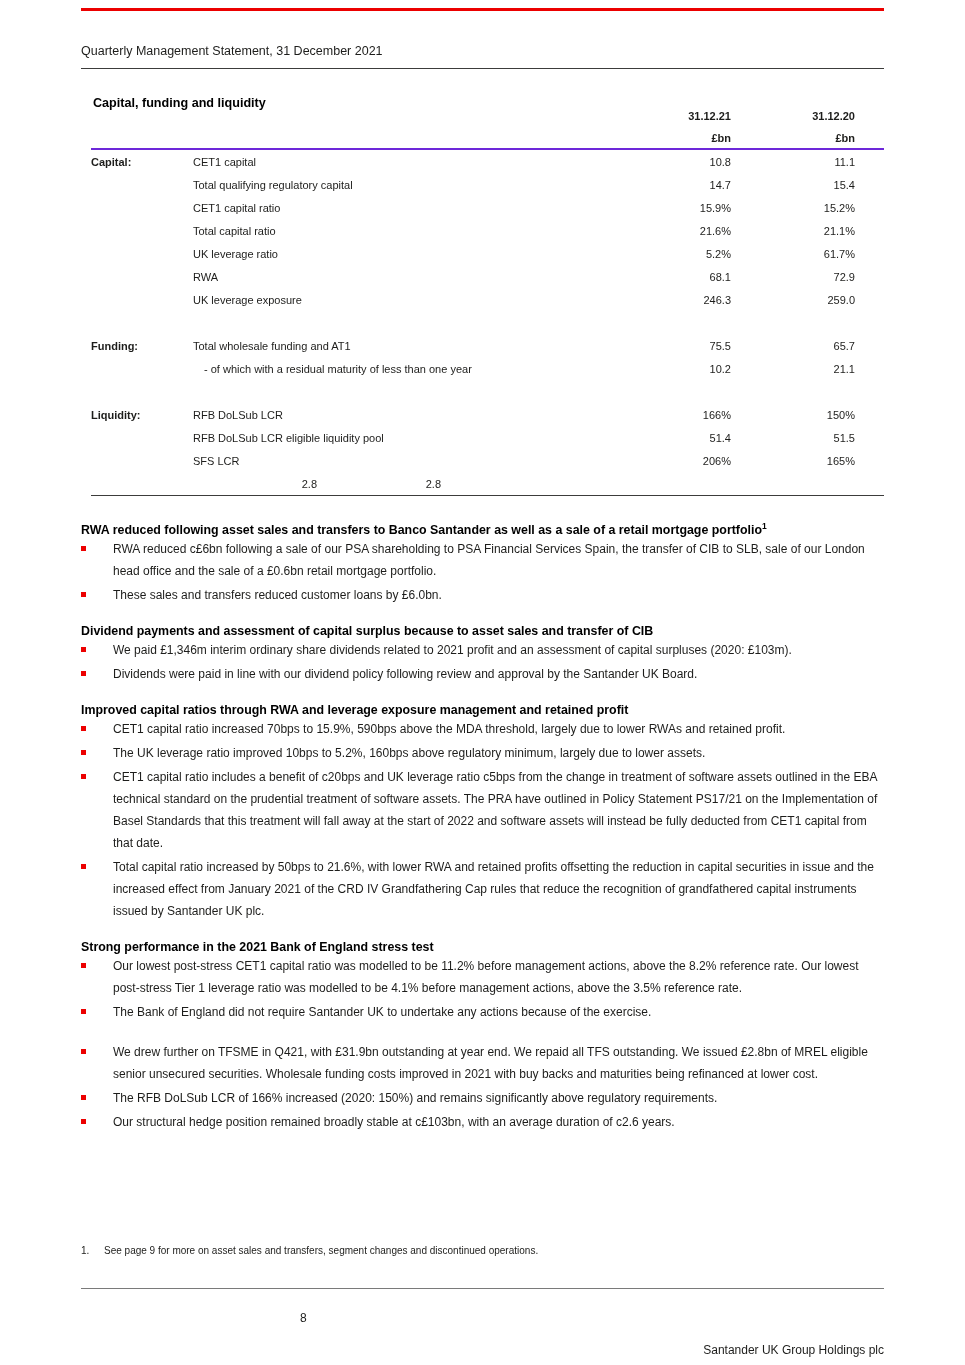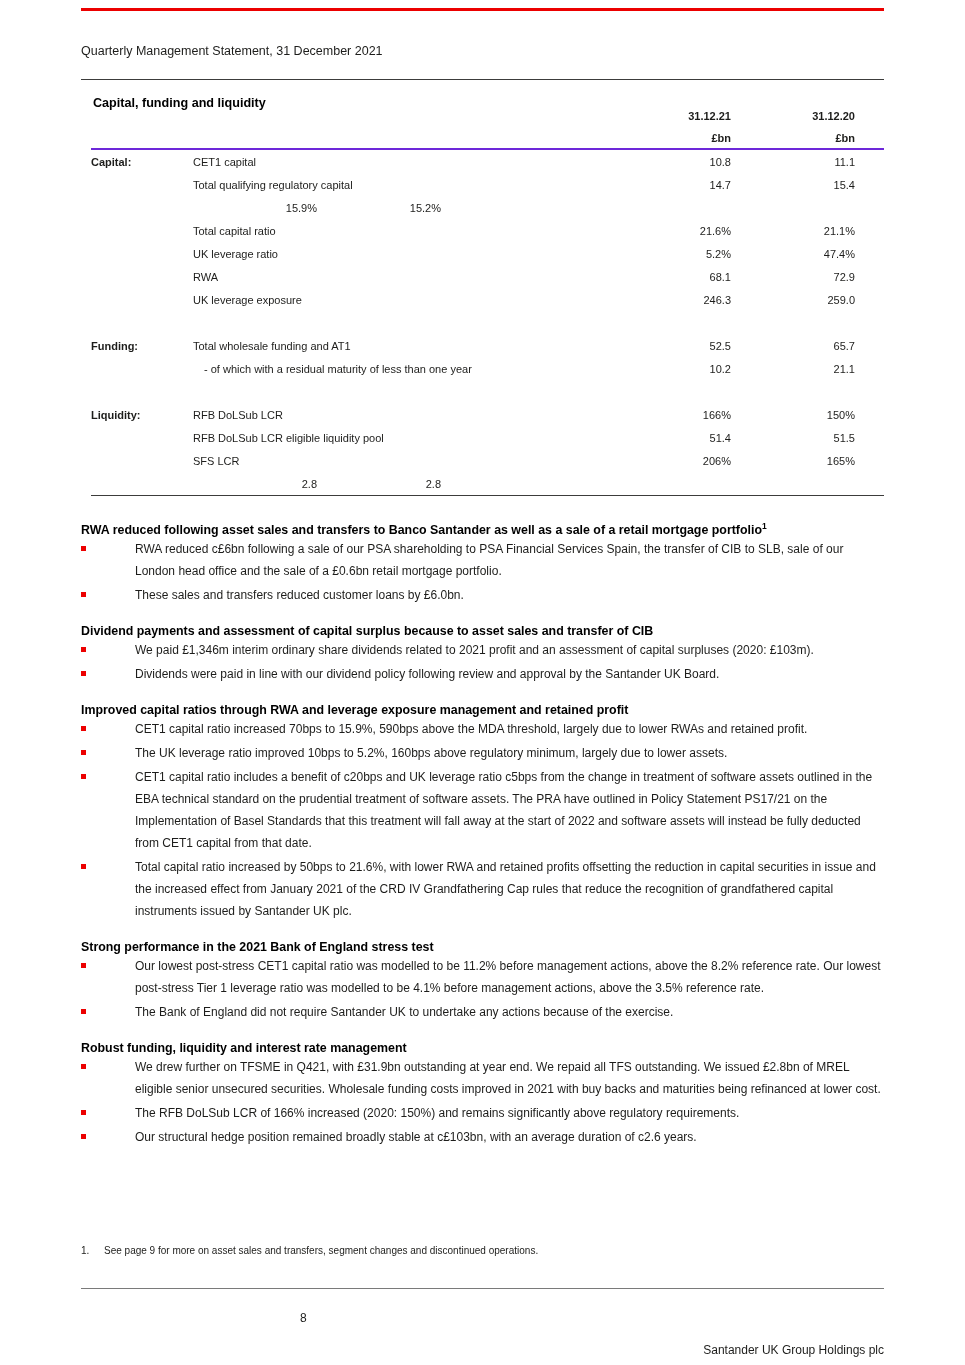"Quarterly Management Statement, 31" .doc-header { padding-bottom: 20px -> 9px }
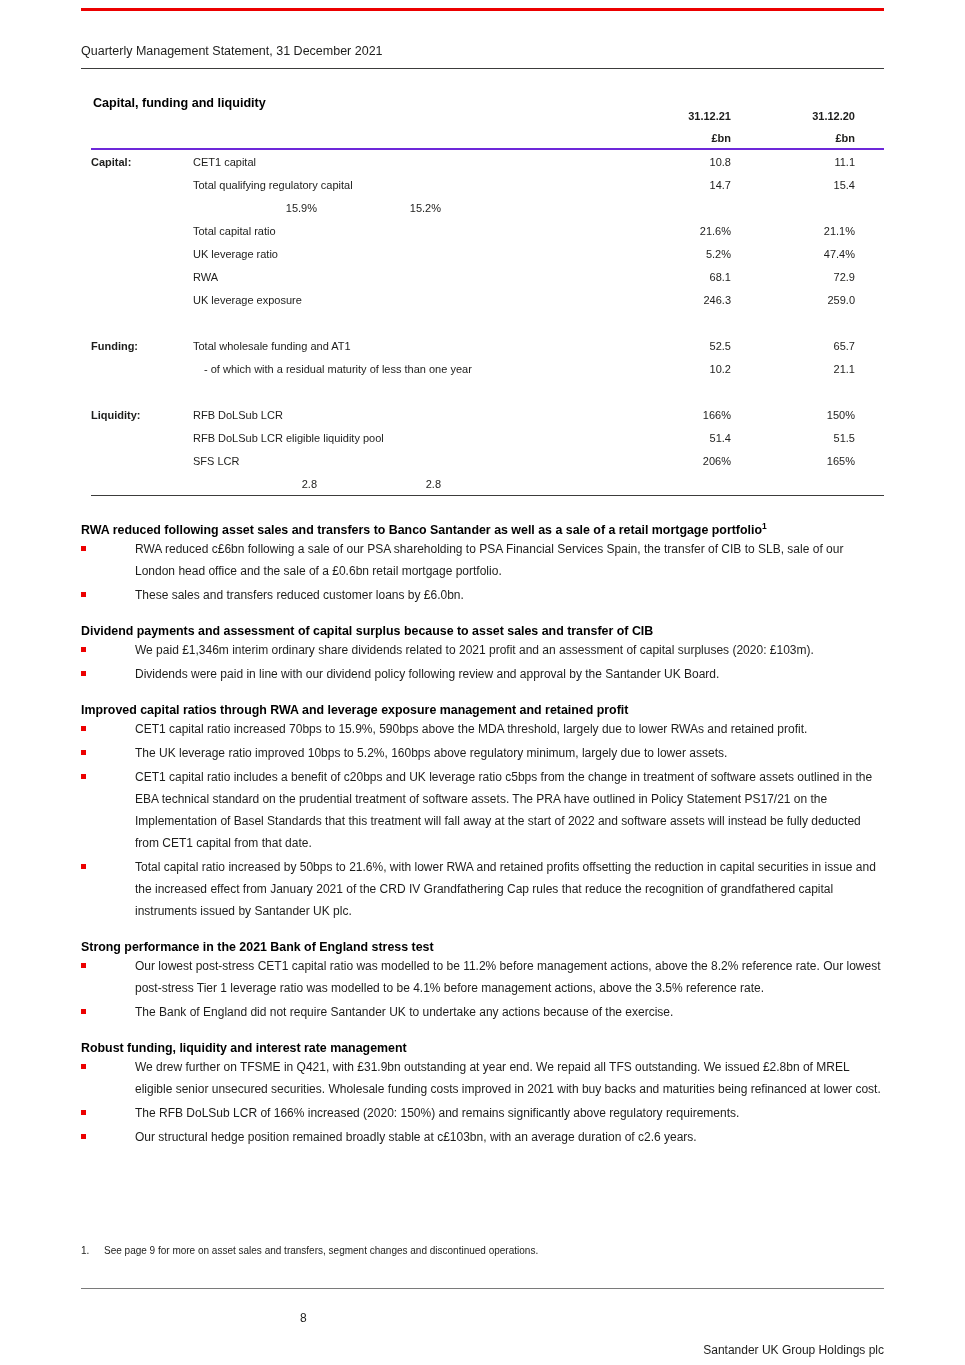"CET1 capital ratio" div.t-label { html: none -> <div>CET1 capital ratio</div> }
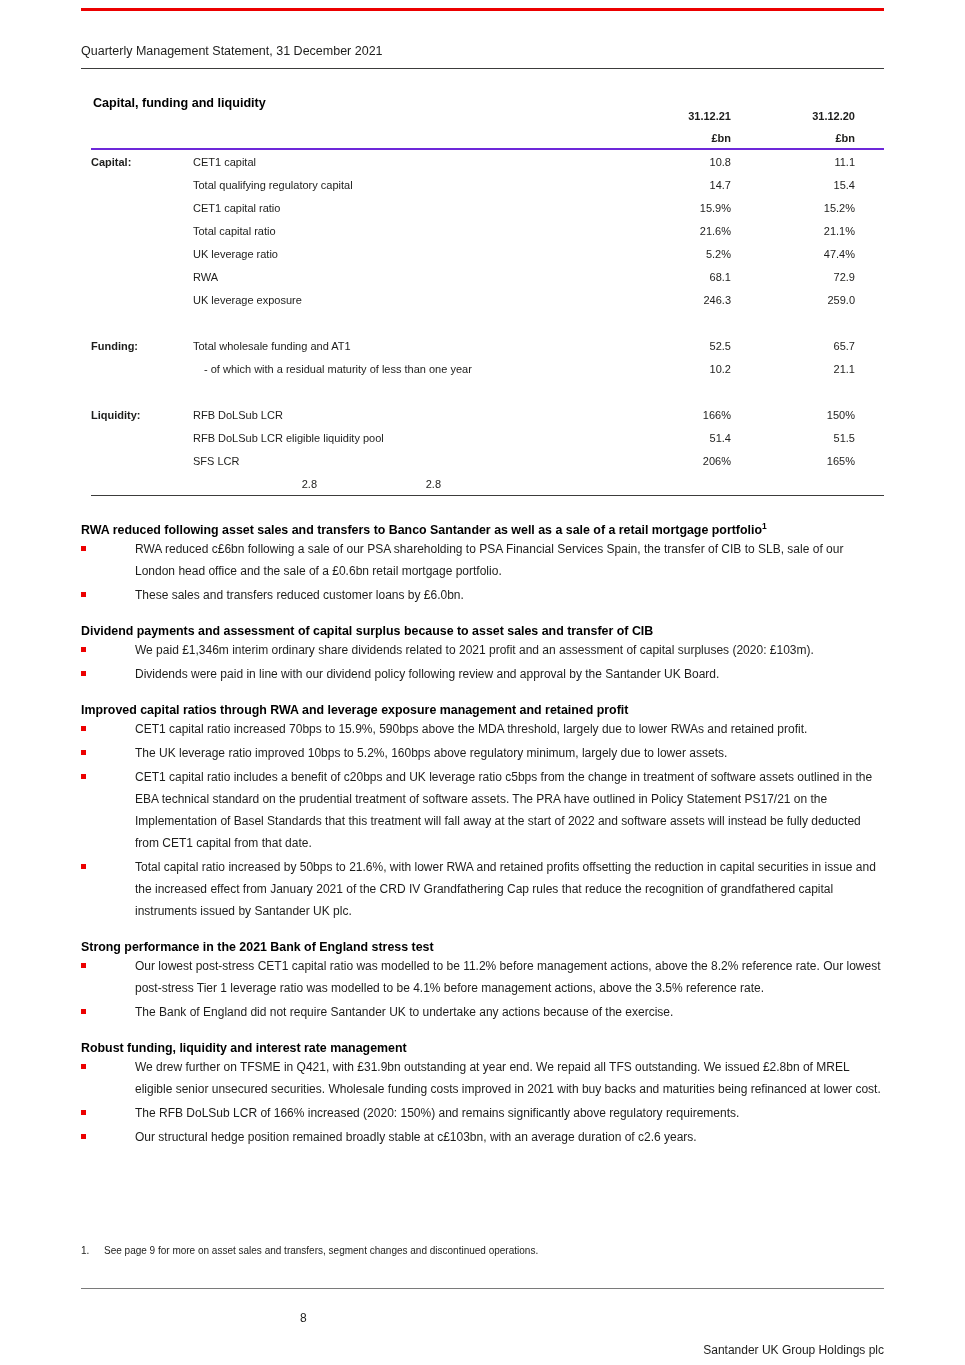"47.4%" div.t-val { text: 47.4% -> 61.7% }
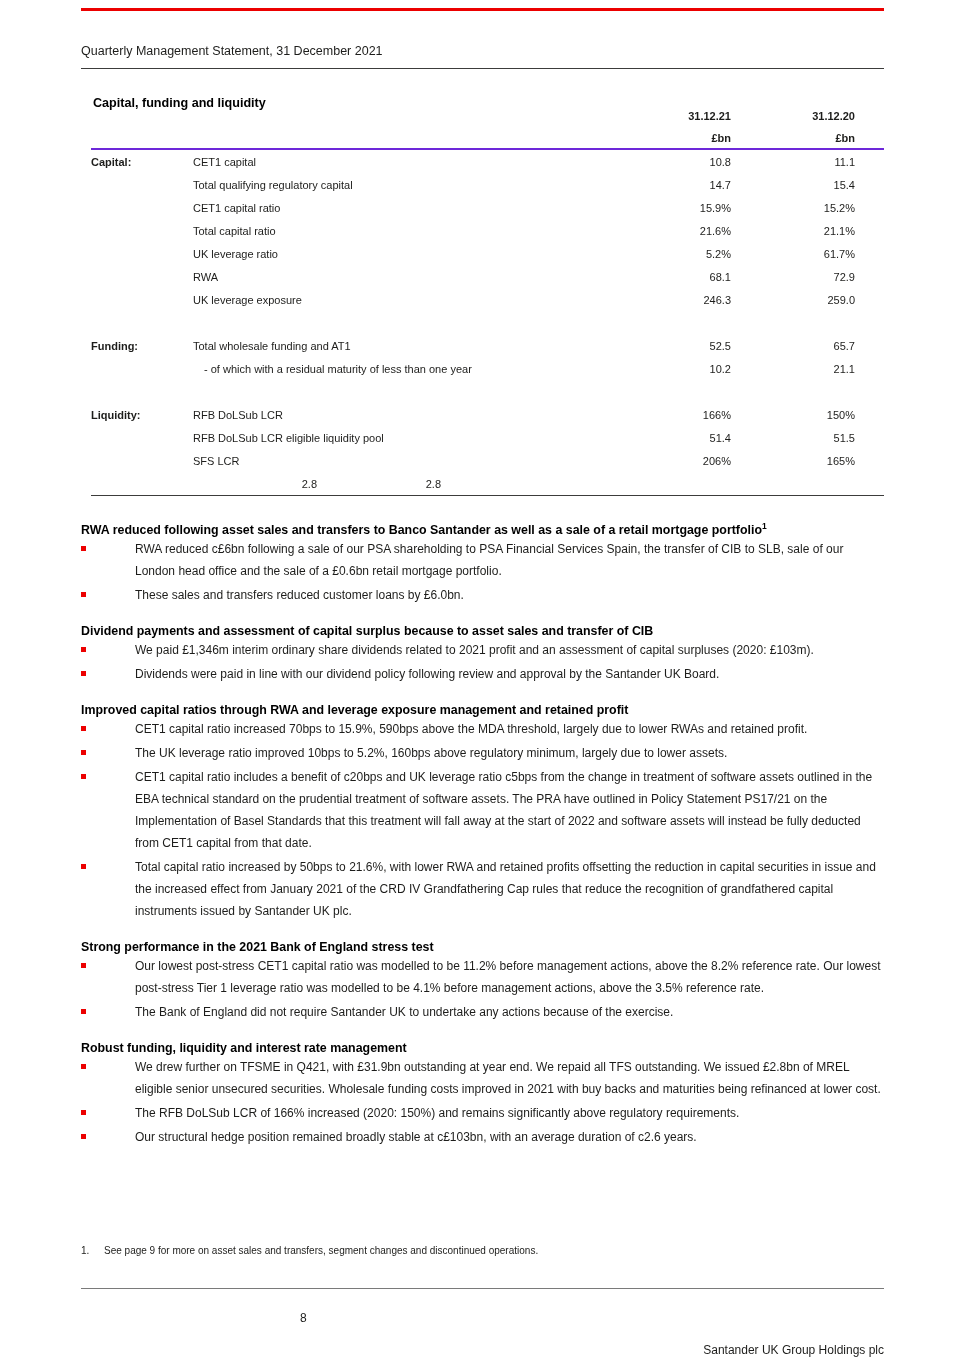"52.5" div.t-val { text: 52.5 -> 75.5 }
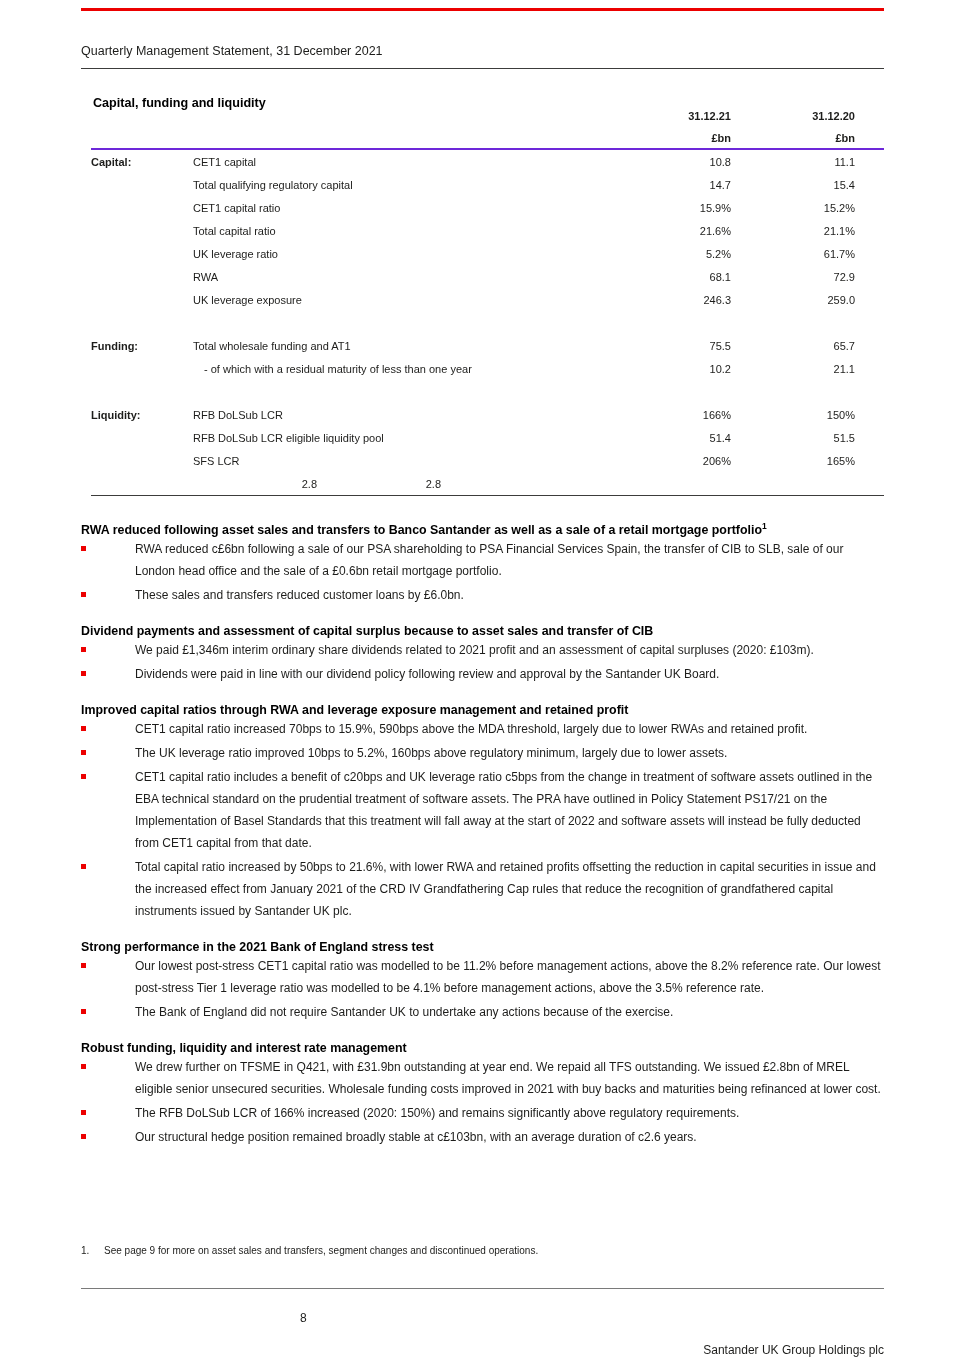"RWA reduced c£6bn following a" .bullet { gap: 22px -> none }
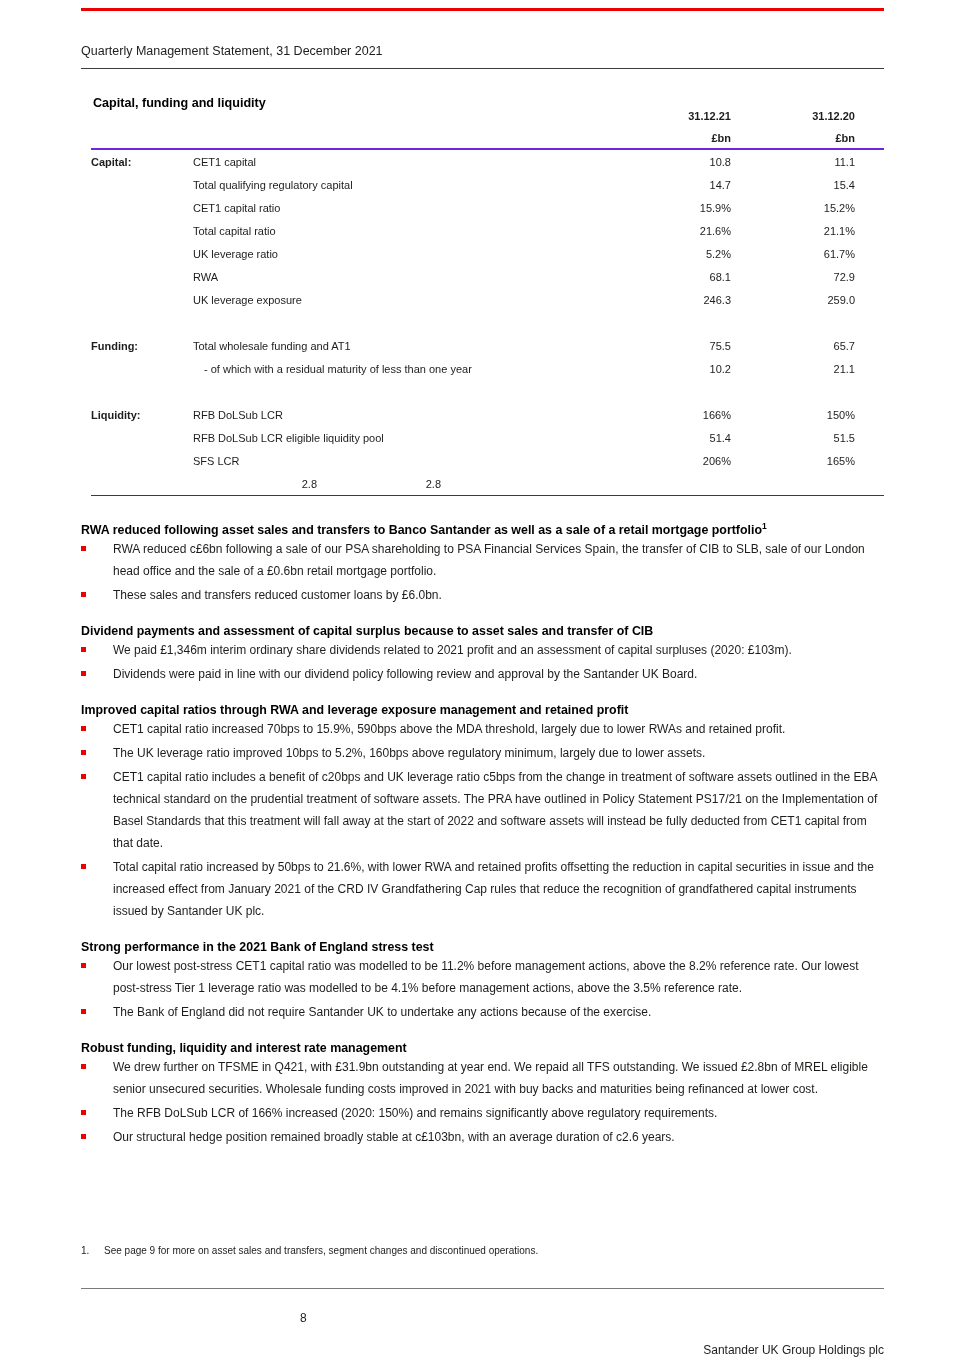"Robust funding, liquidity and interest" h3.sec-heading { html: <h3>Robust funding, liquidity and interest rate management</h3> -> none }
